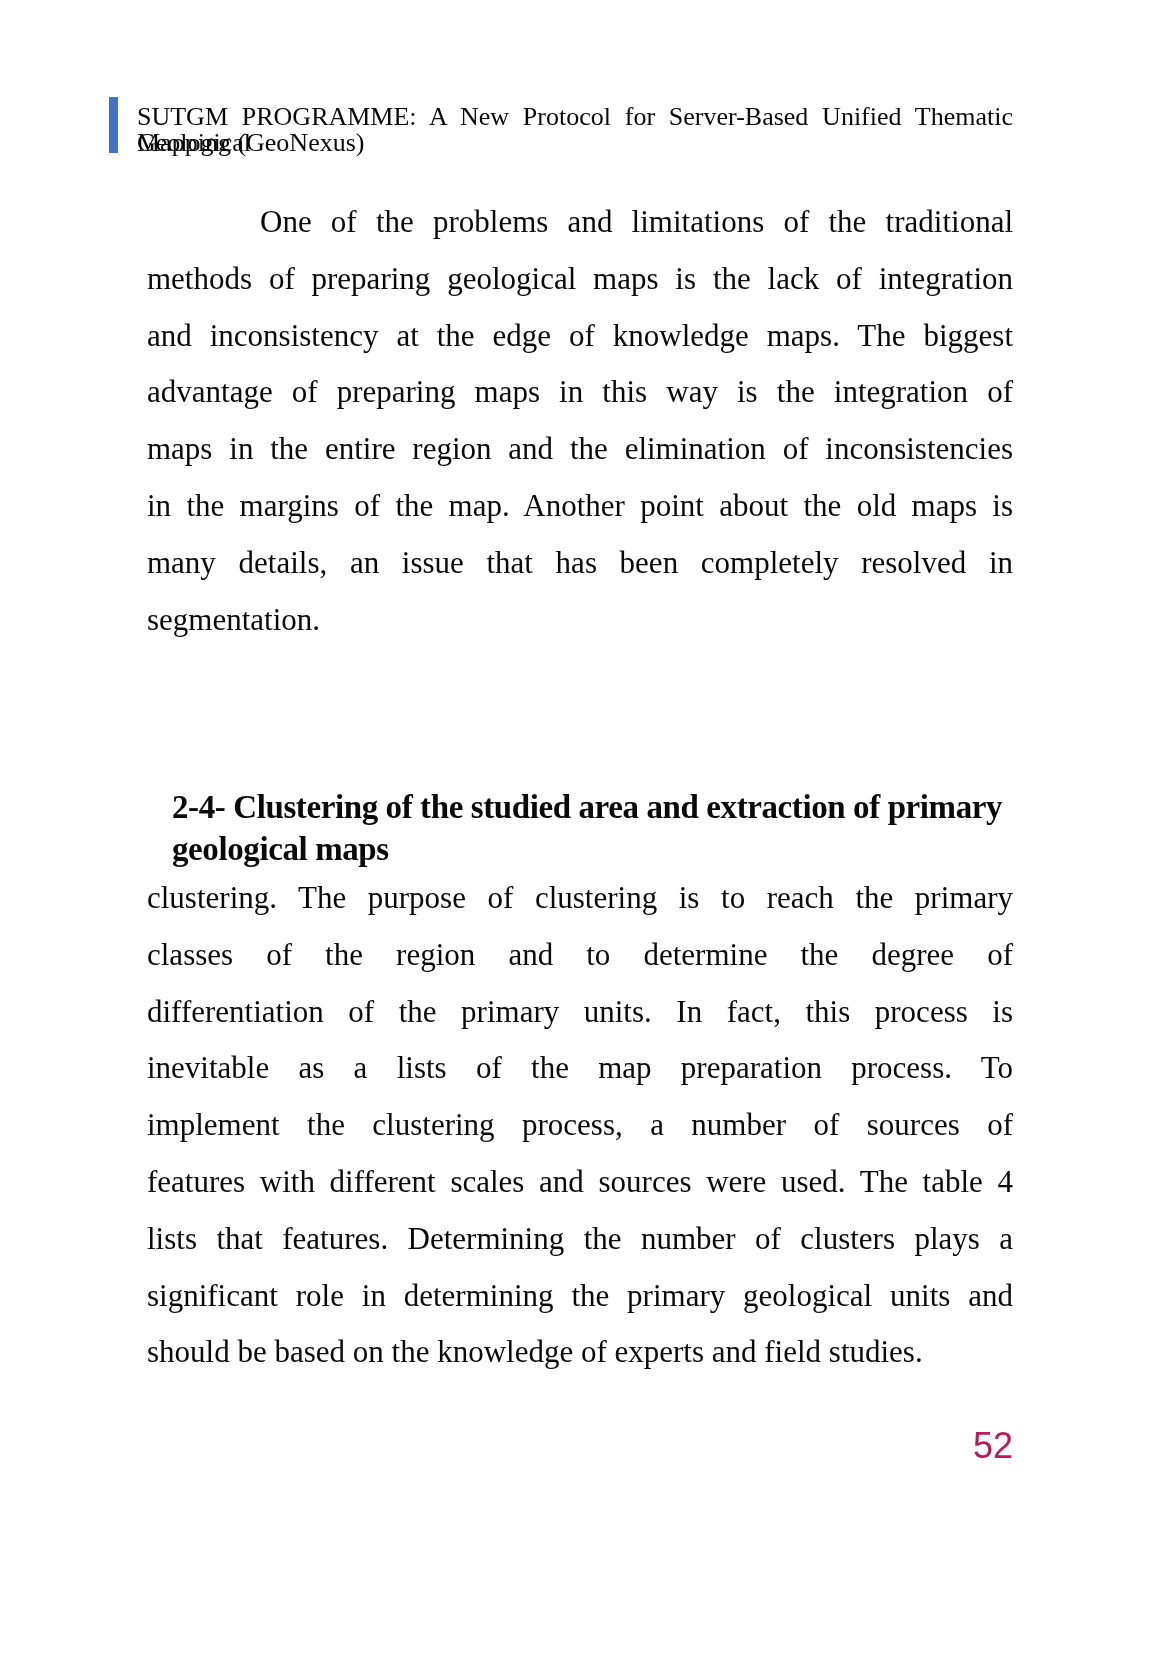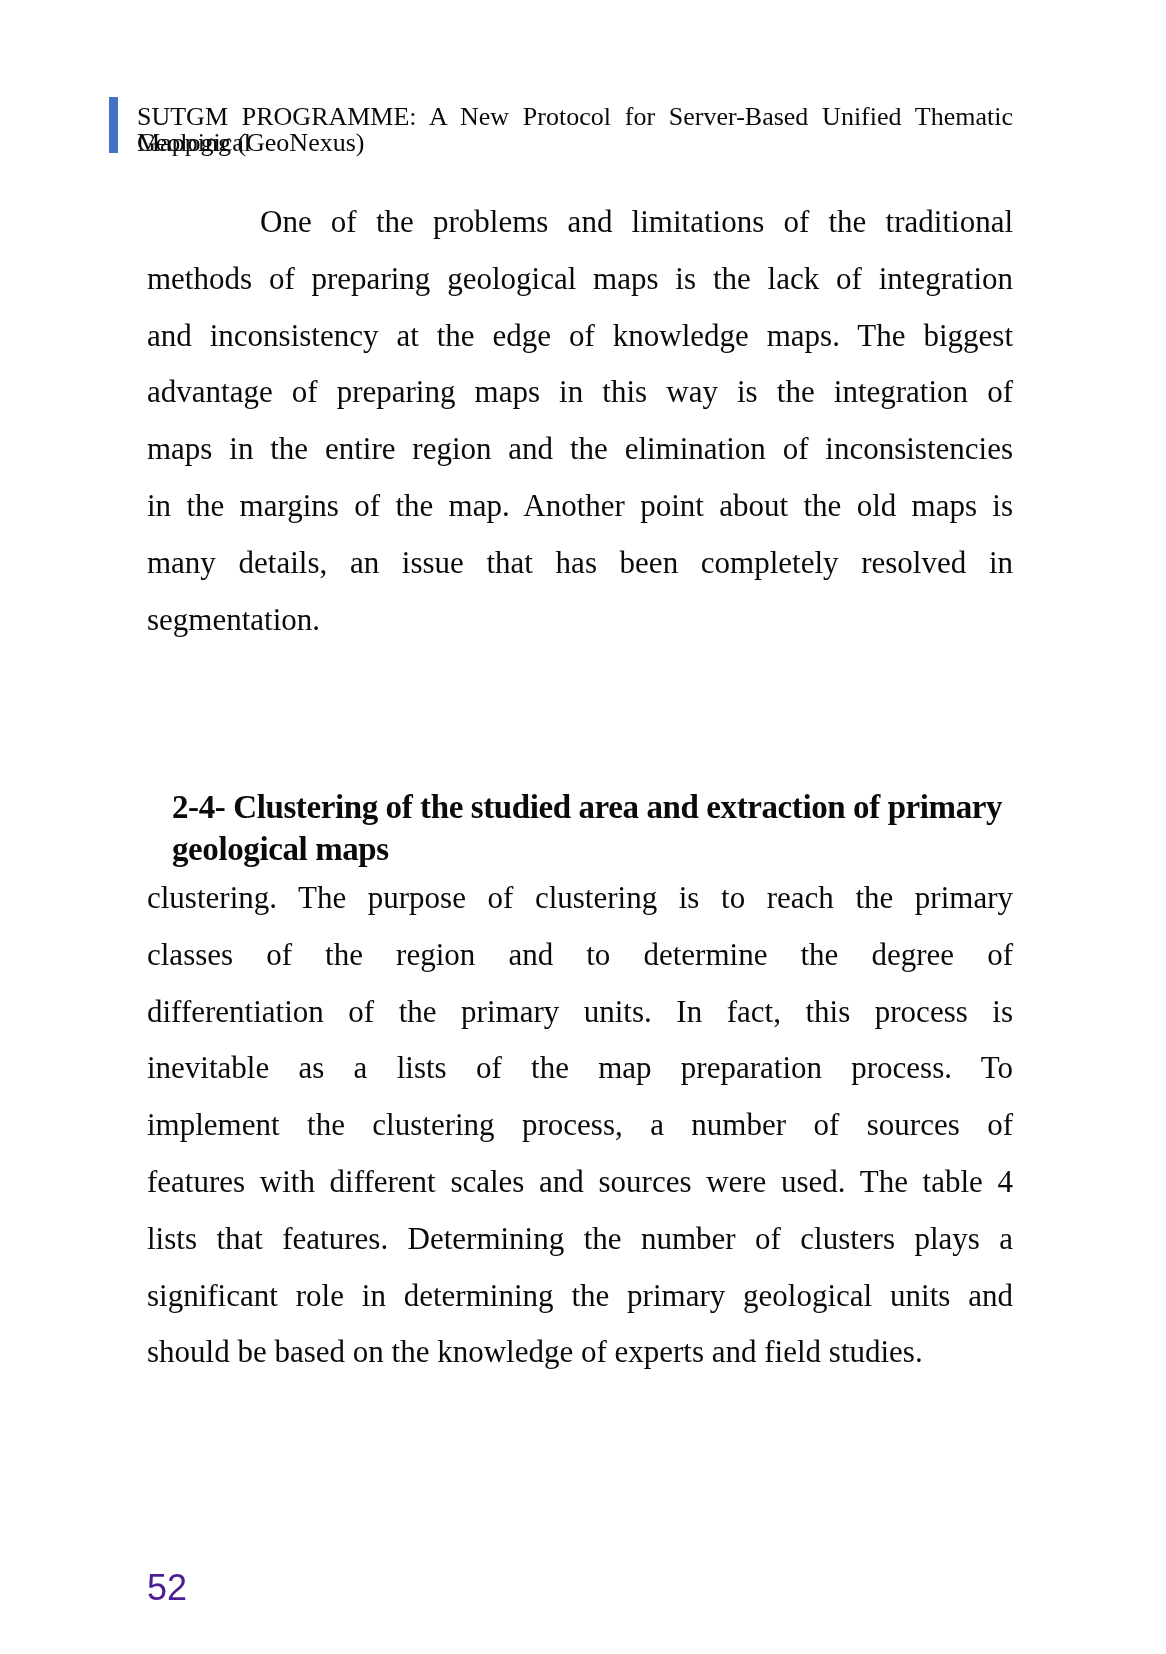"52" .page-number { color: #4c1d95 -> #be185d; text-align: left -> right; top: 1567px -> 1425px }
